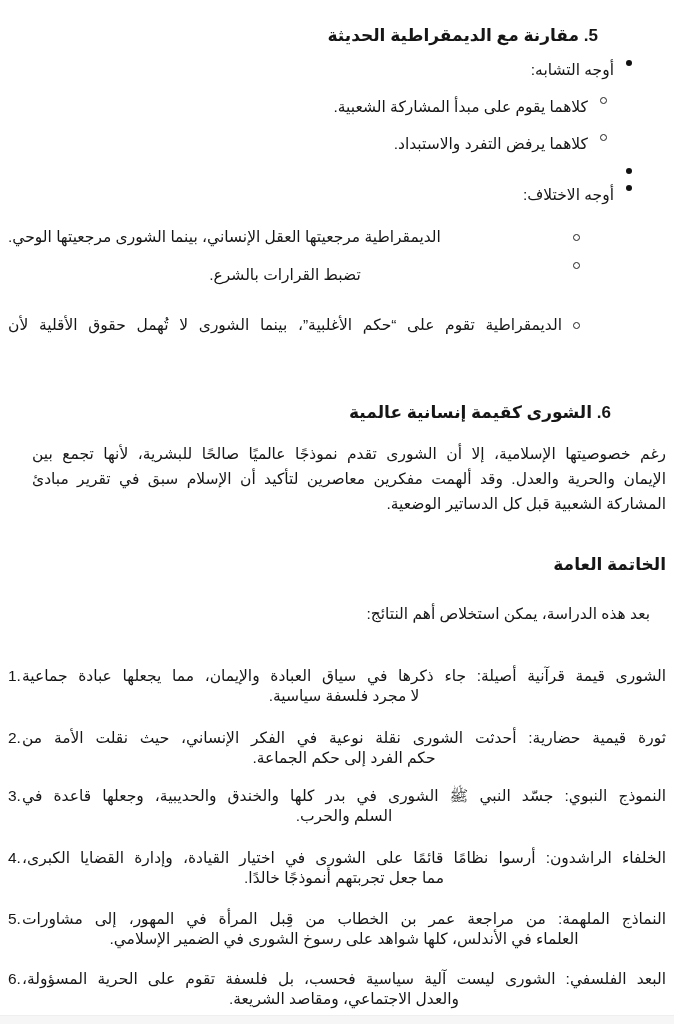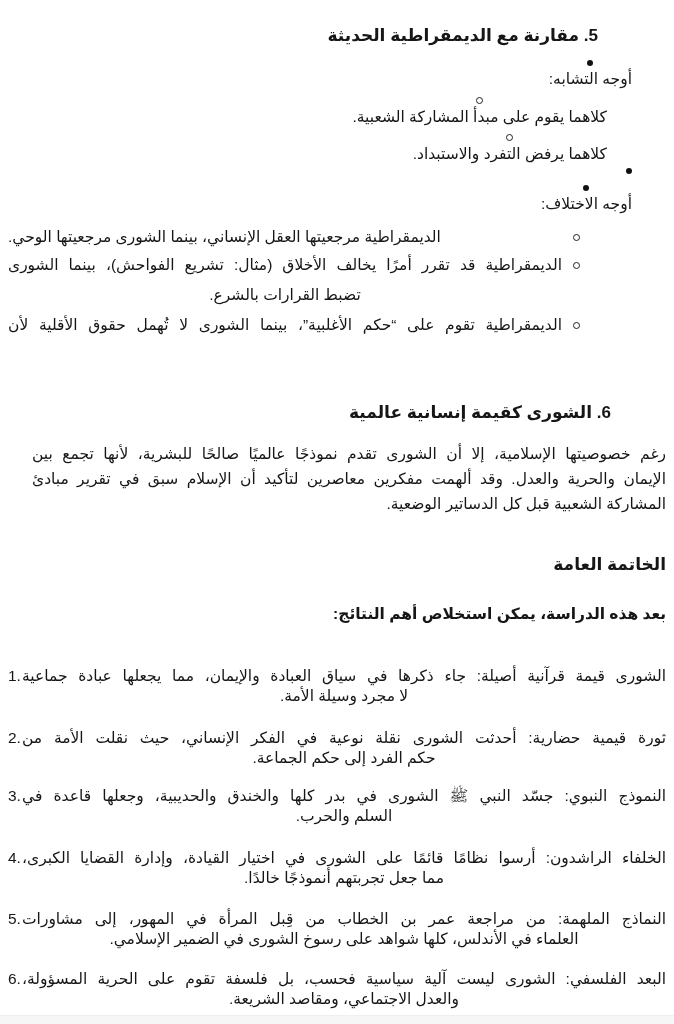"أوجه التشابه:" .brow { align-items: center -> flex-start; flex-direction: column -> none; gap: 3px -> 12px }
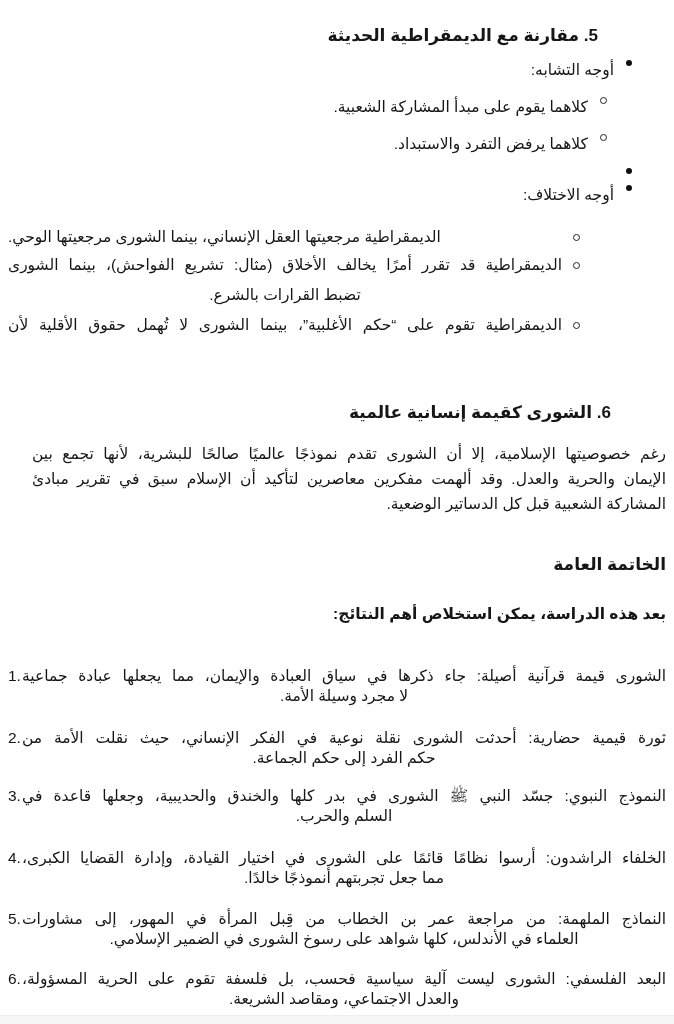"الديمقراطية قد تقرر أمرًا يخالف" div.line { html: <div>الديمقراطية قد تقرر أمرًا يخالف الأخلاق (مثال: تشريع الفواحش)، بينما الشورى</div> -> none }
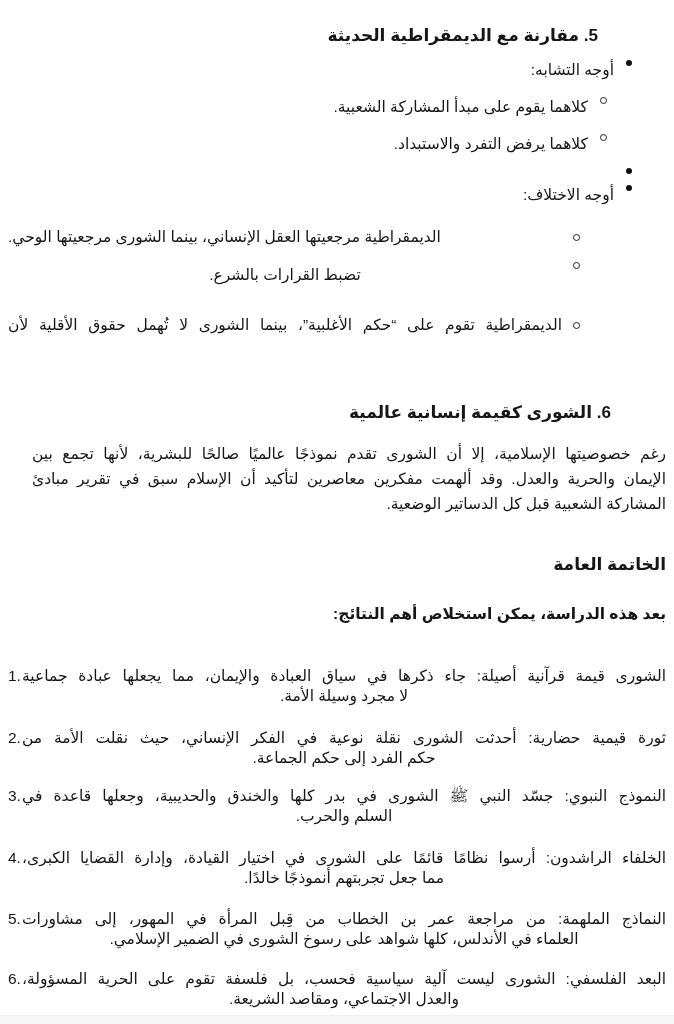"بعد هذه الدراسة، يمكن استخلاص" div.abs { font-weight: bold -> none; right: 8px -> 24px }
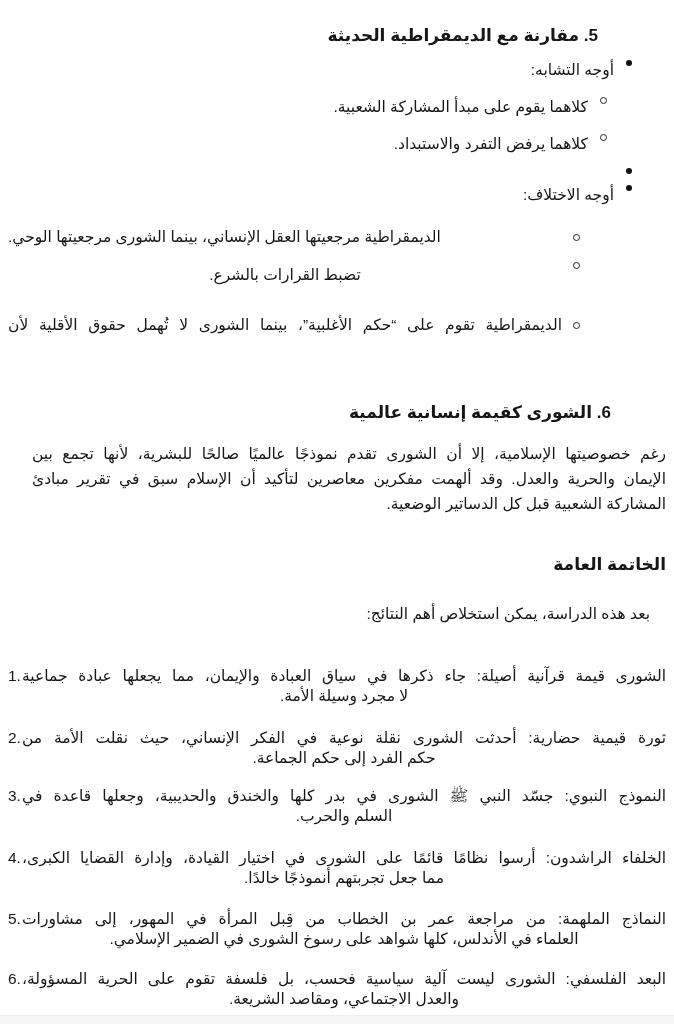"لا مجرد وسيلة الأمة." div.line { text: وسيلة الأمة -> فلسفة سياسية }
